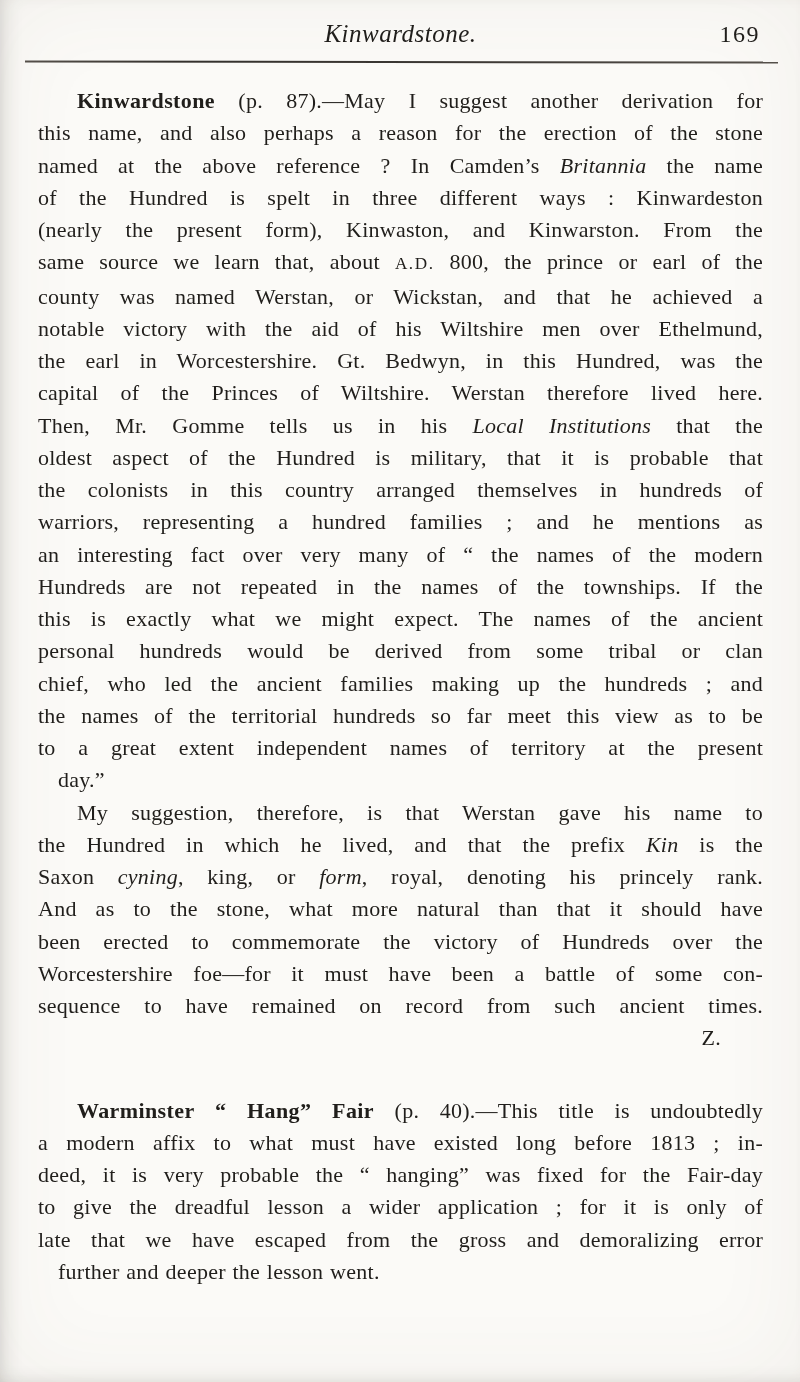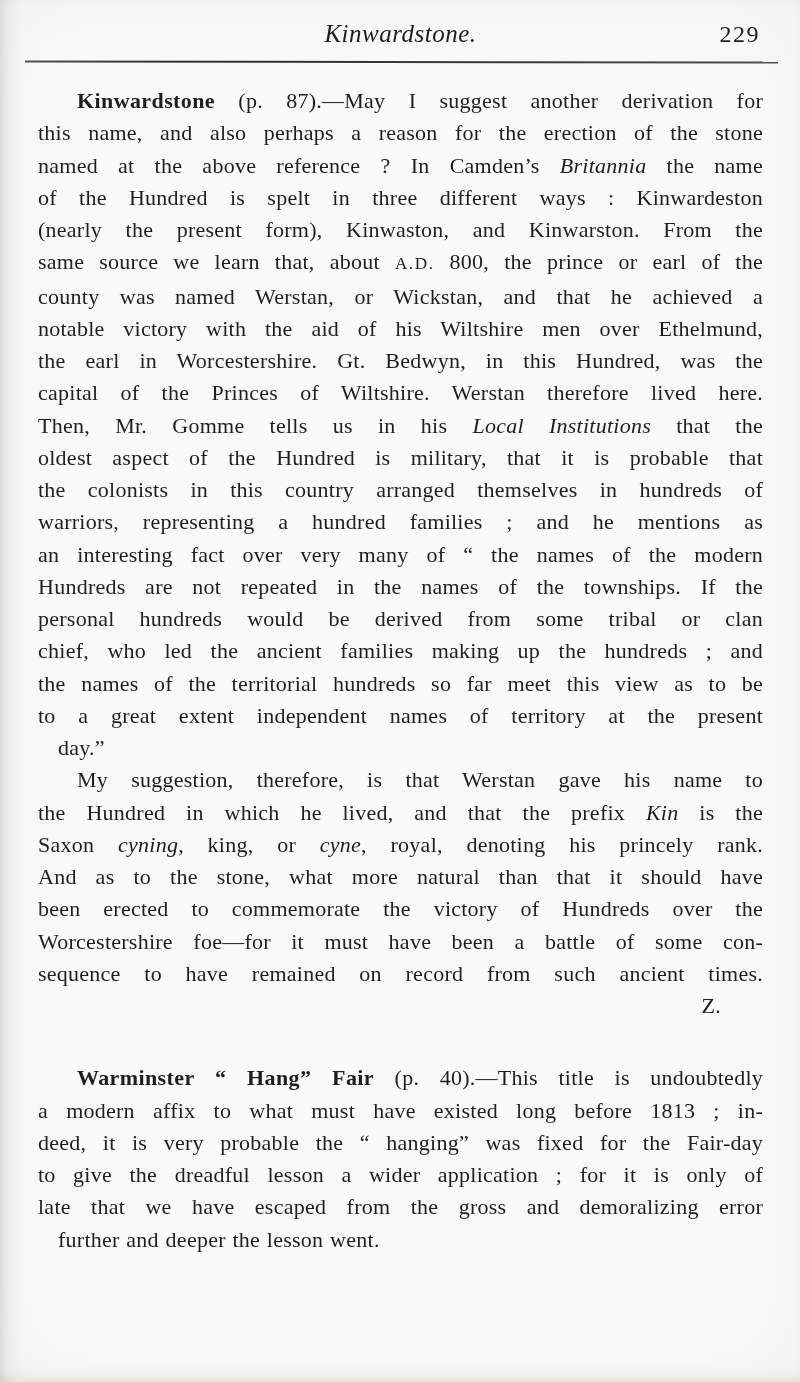"229" div.page-number { text: 229 -> 169 }
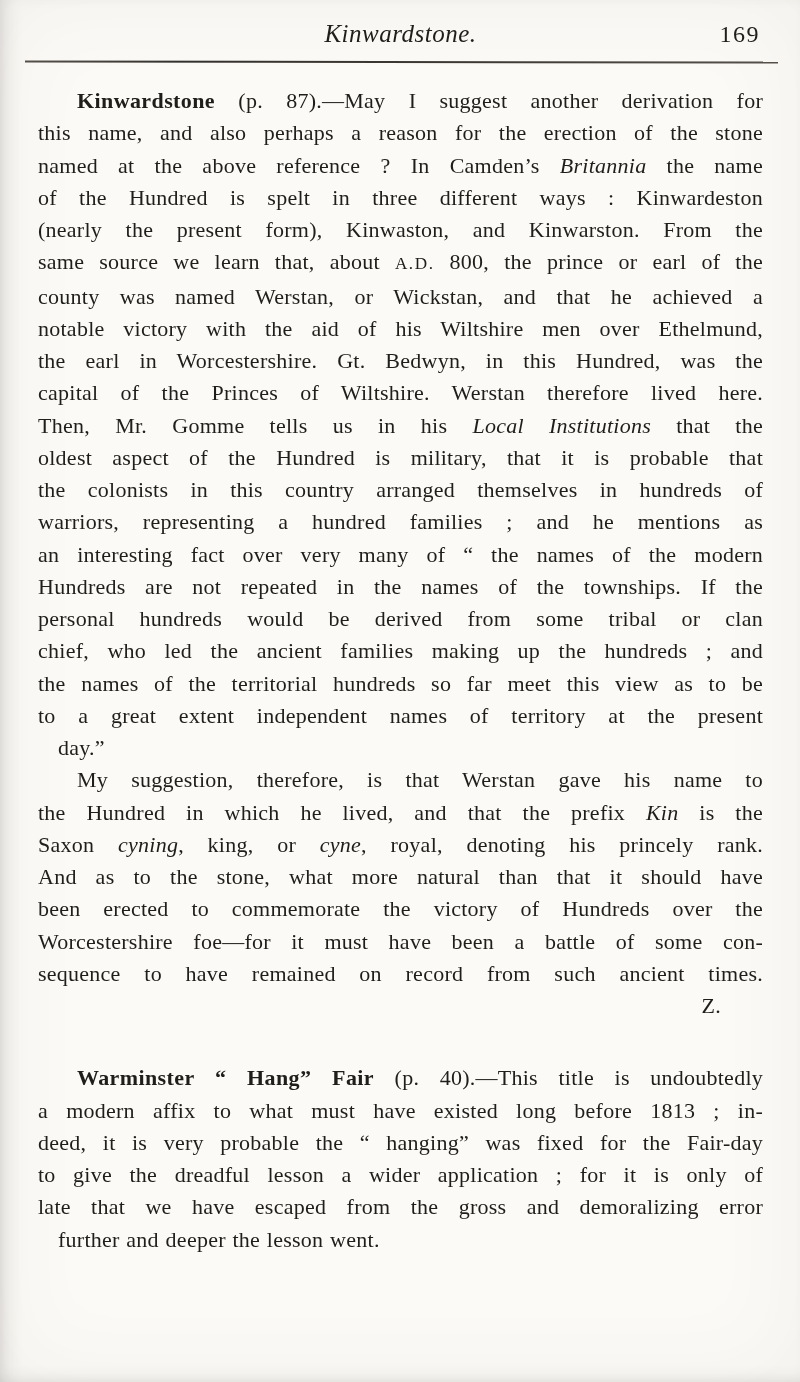"this is exactly what we" div.line { html: none -> <div>this is exactly what we might expect. The names of the ancient</div> }
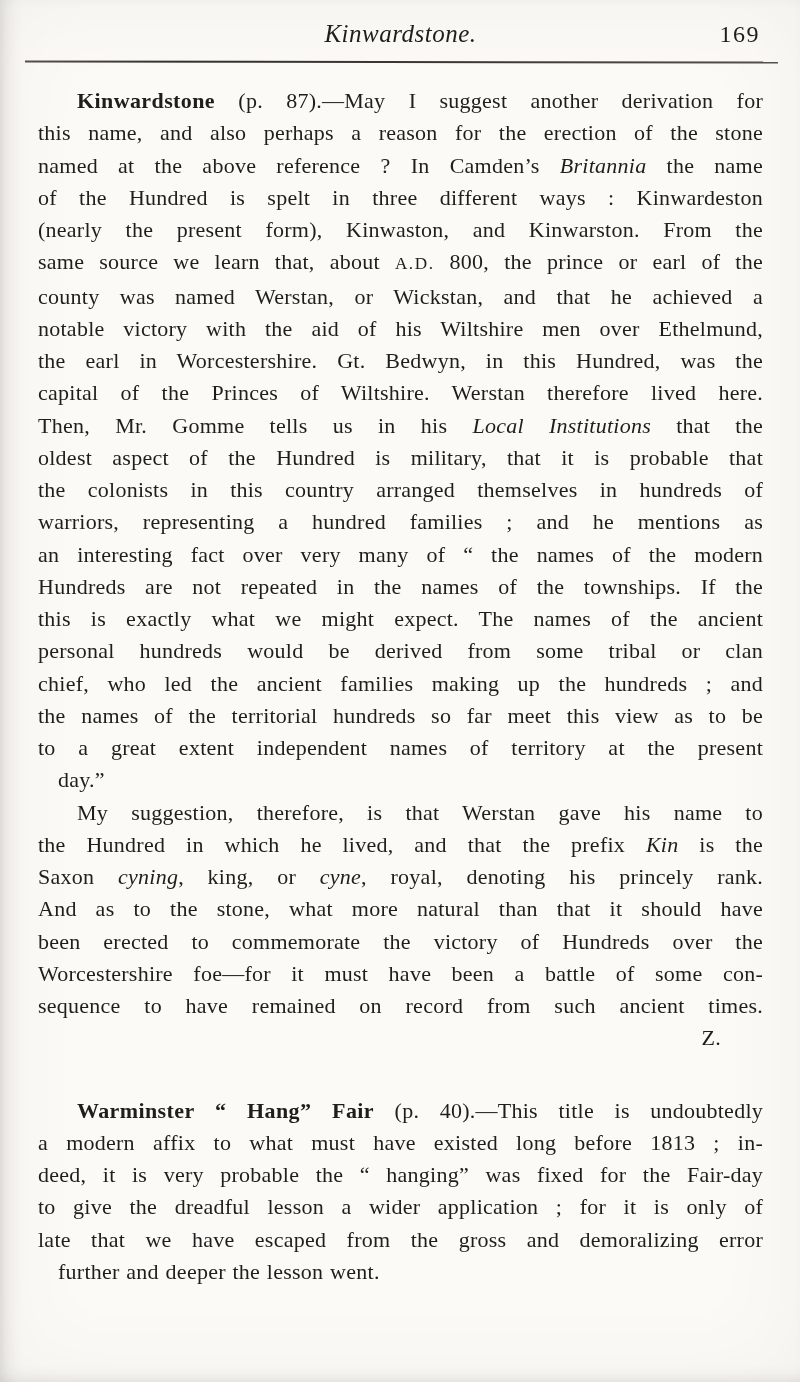"cyne" i { text: cyne -> form }
